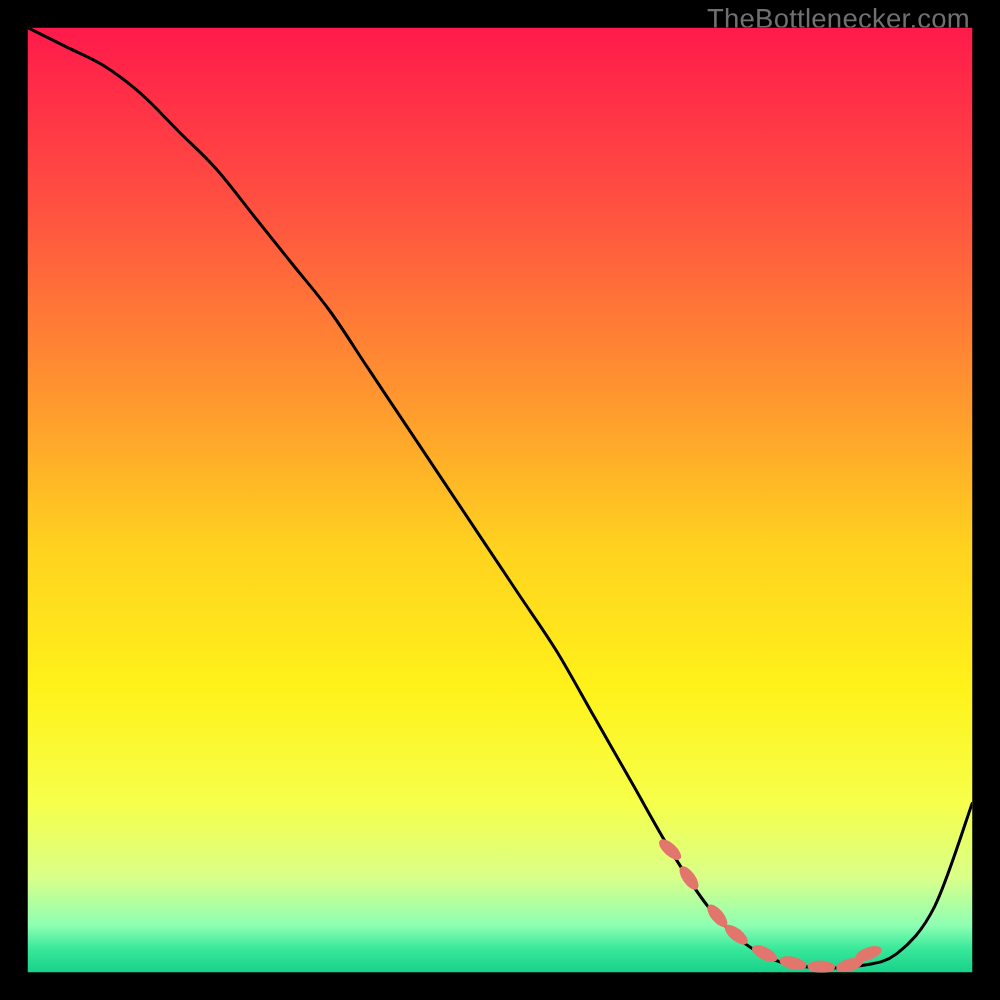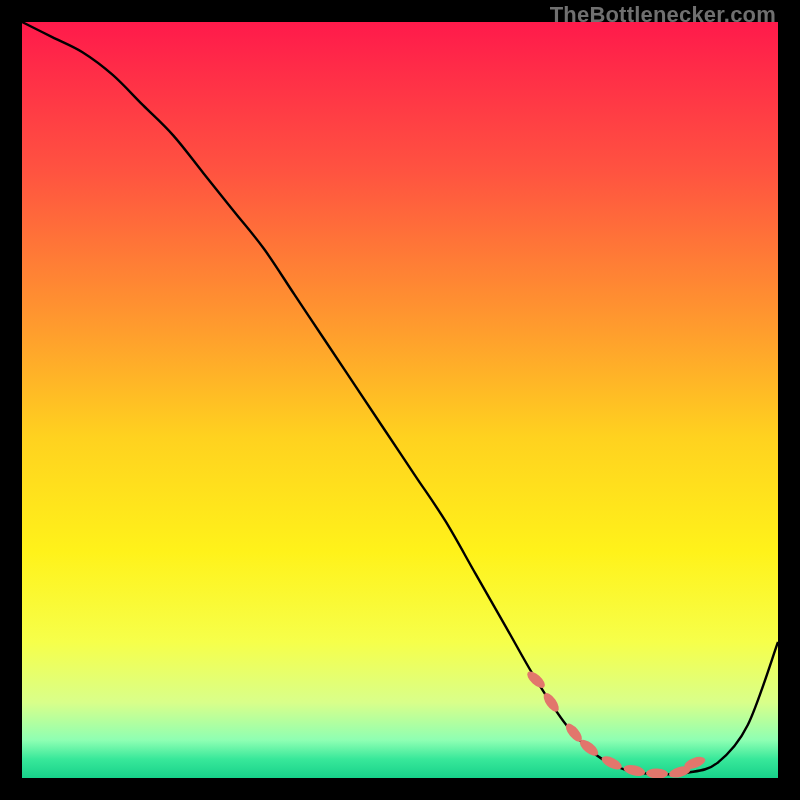"TheBottlenecker.com" .watermark { font-weight: 700 -> 400 }
